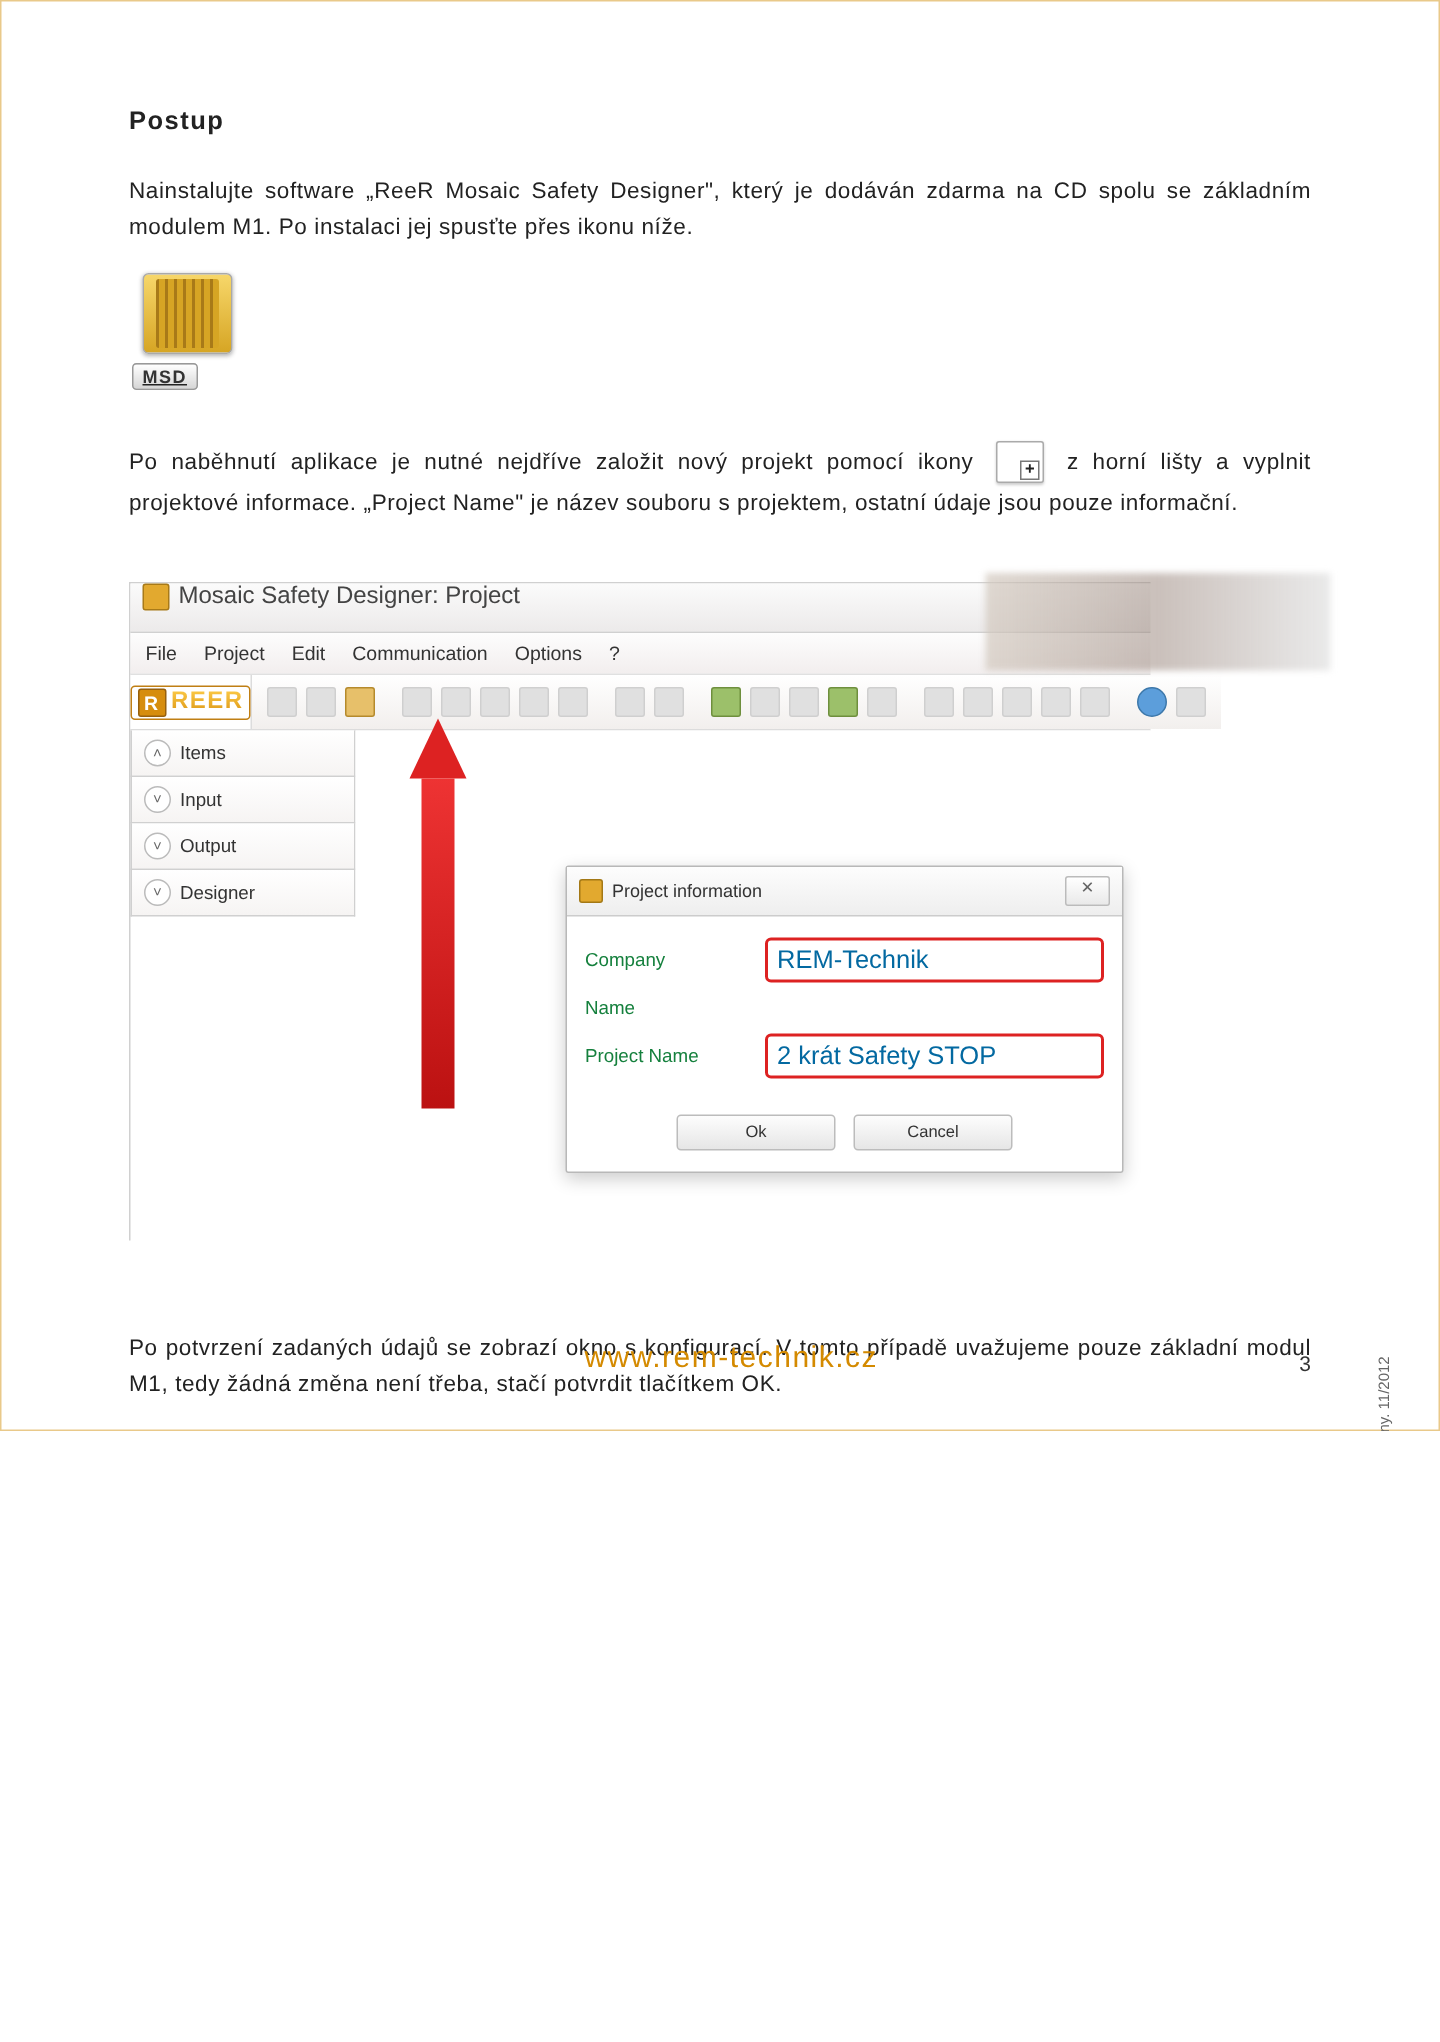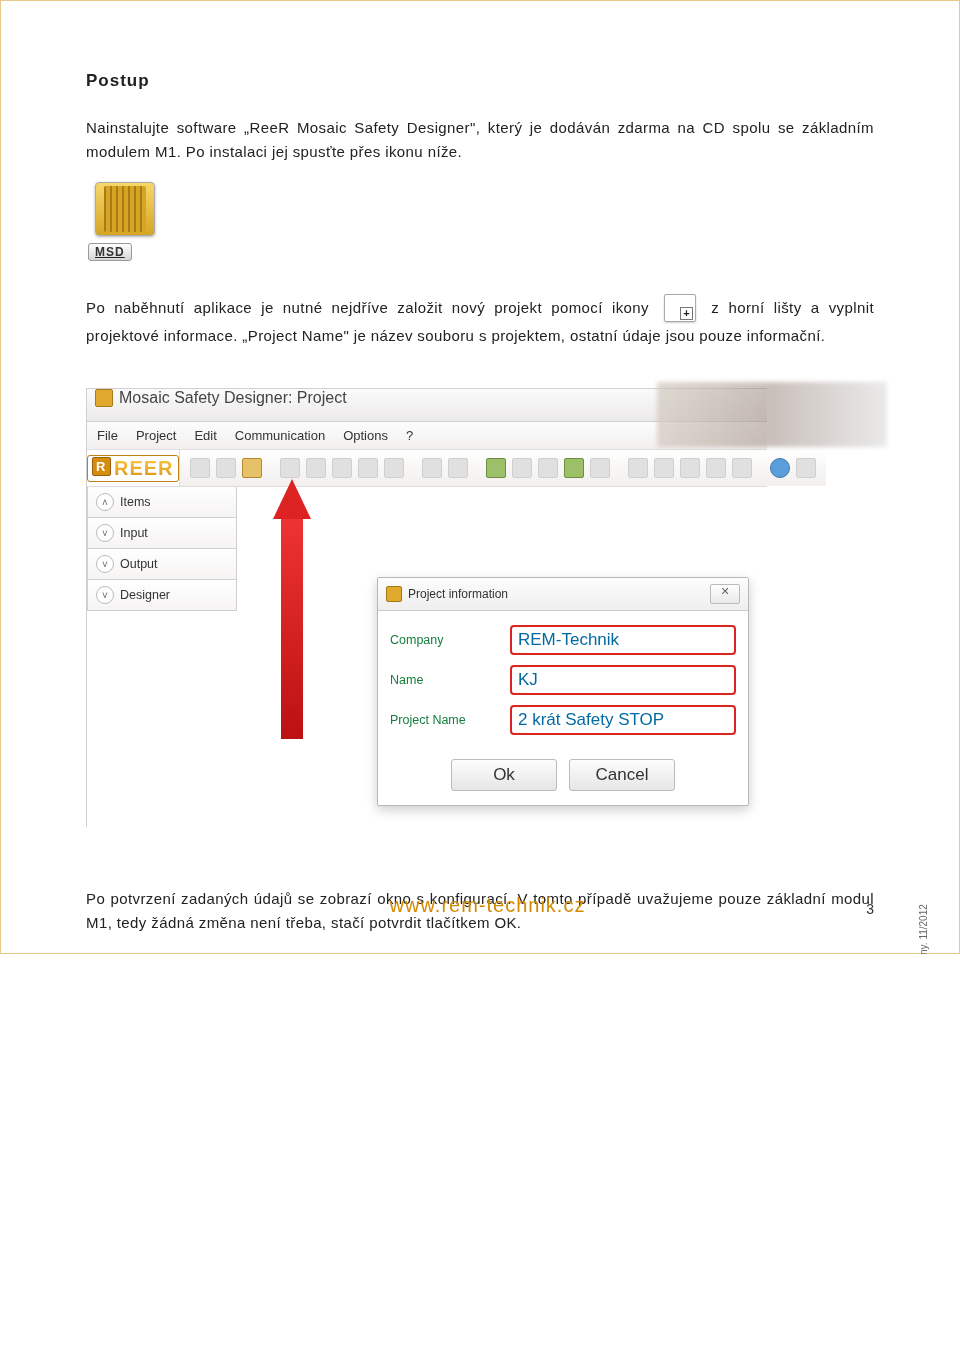"REER" .shot .logo .reer { font-size: 20px -> 16px }
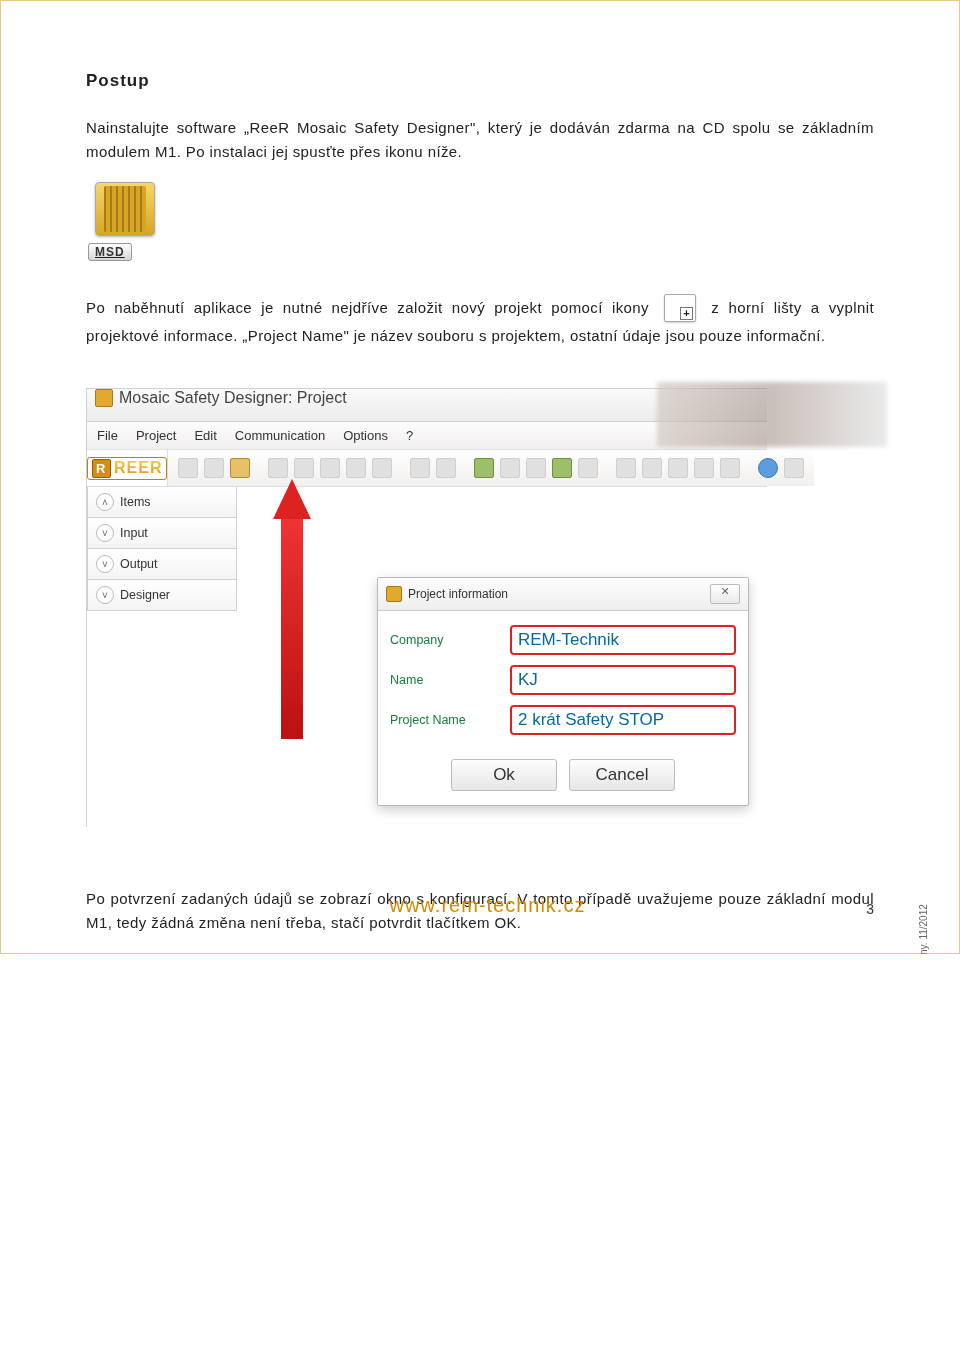"KJ" div.field { html: <div>KJ</div> -> none }
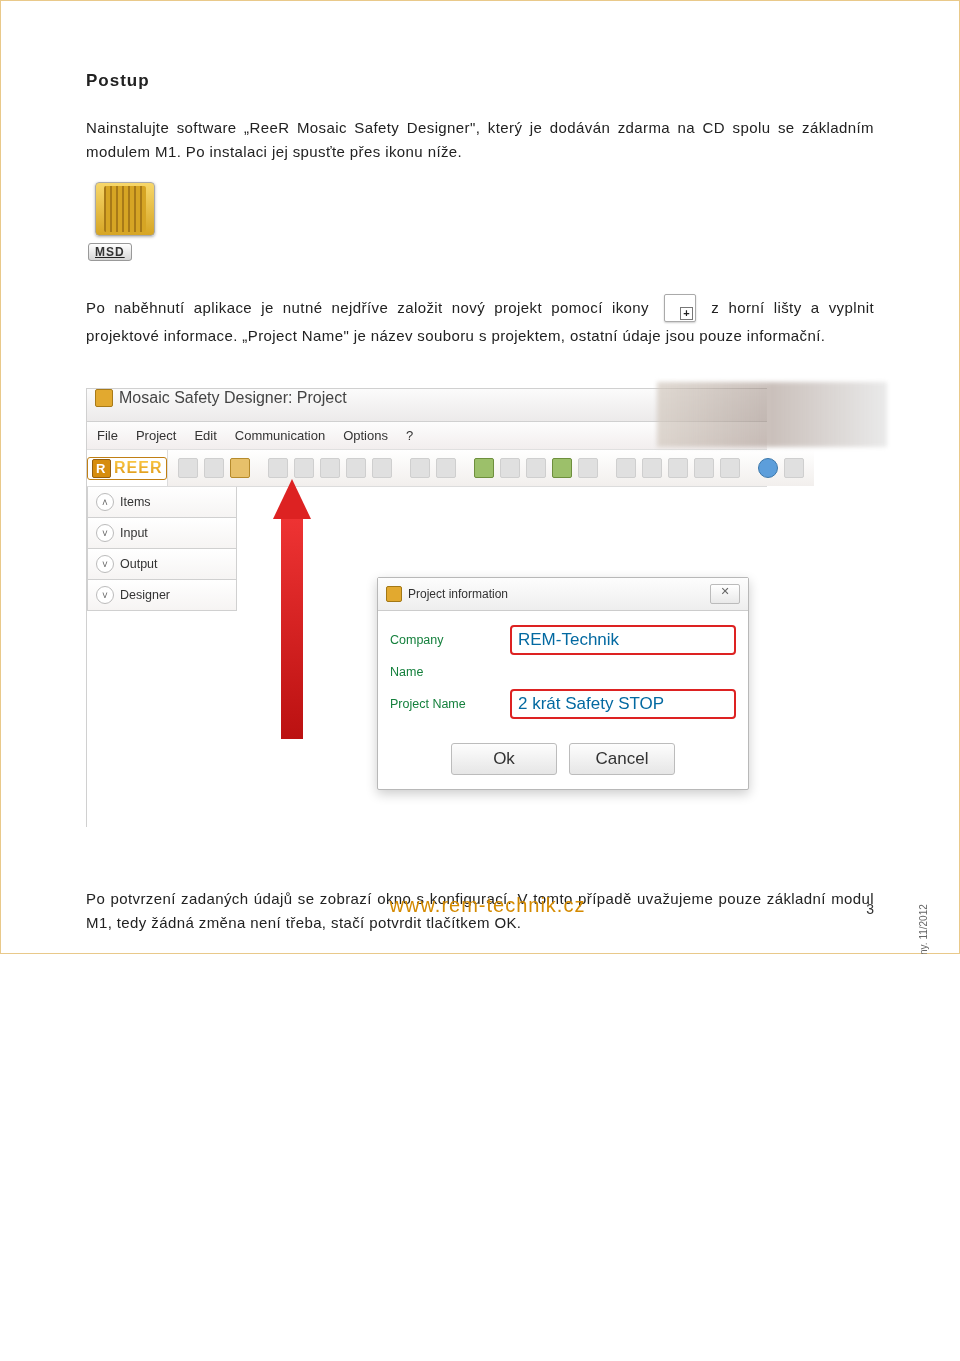"Ok" .dialog .buttons .btn { font-size: 17px -> 11px }
